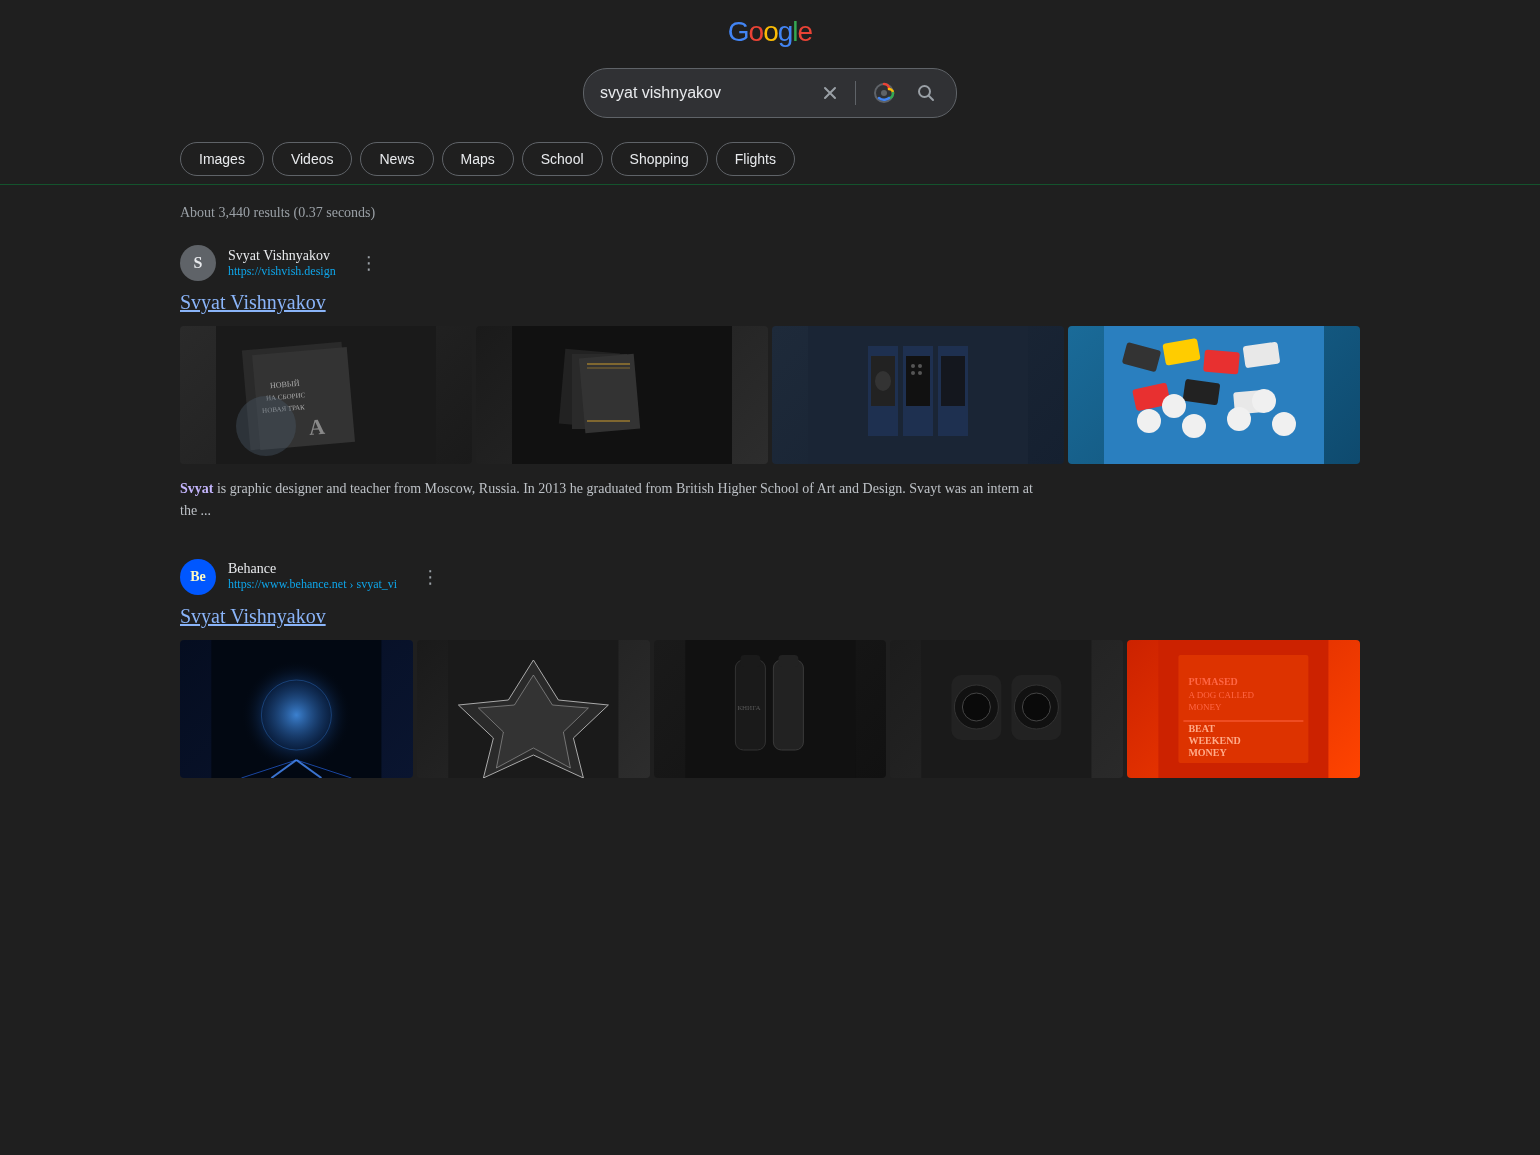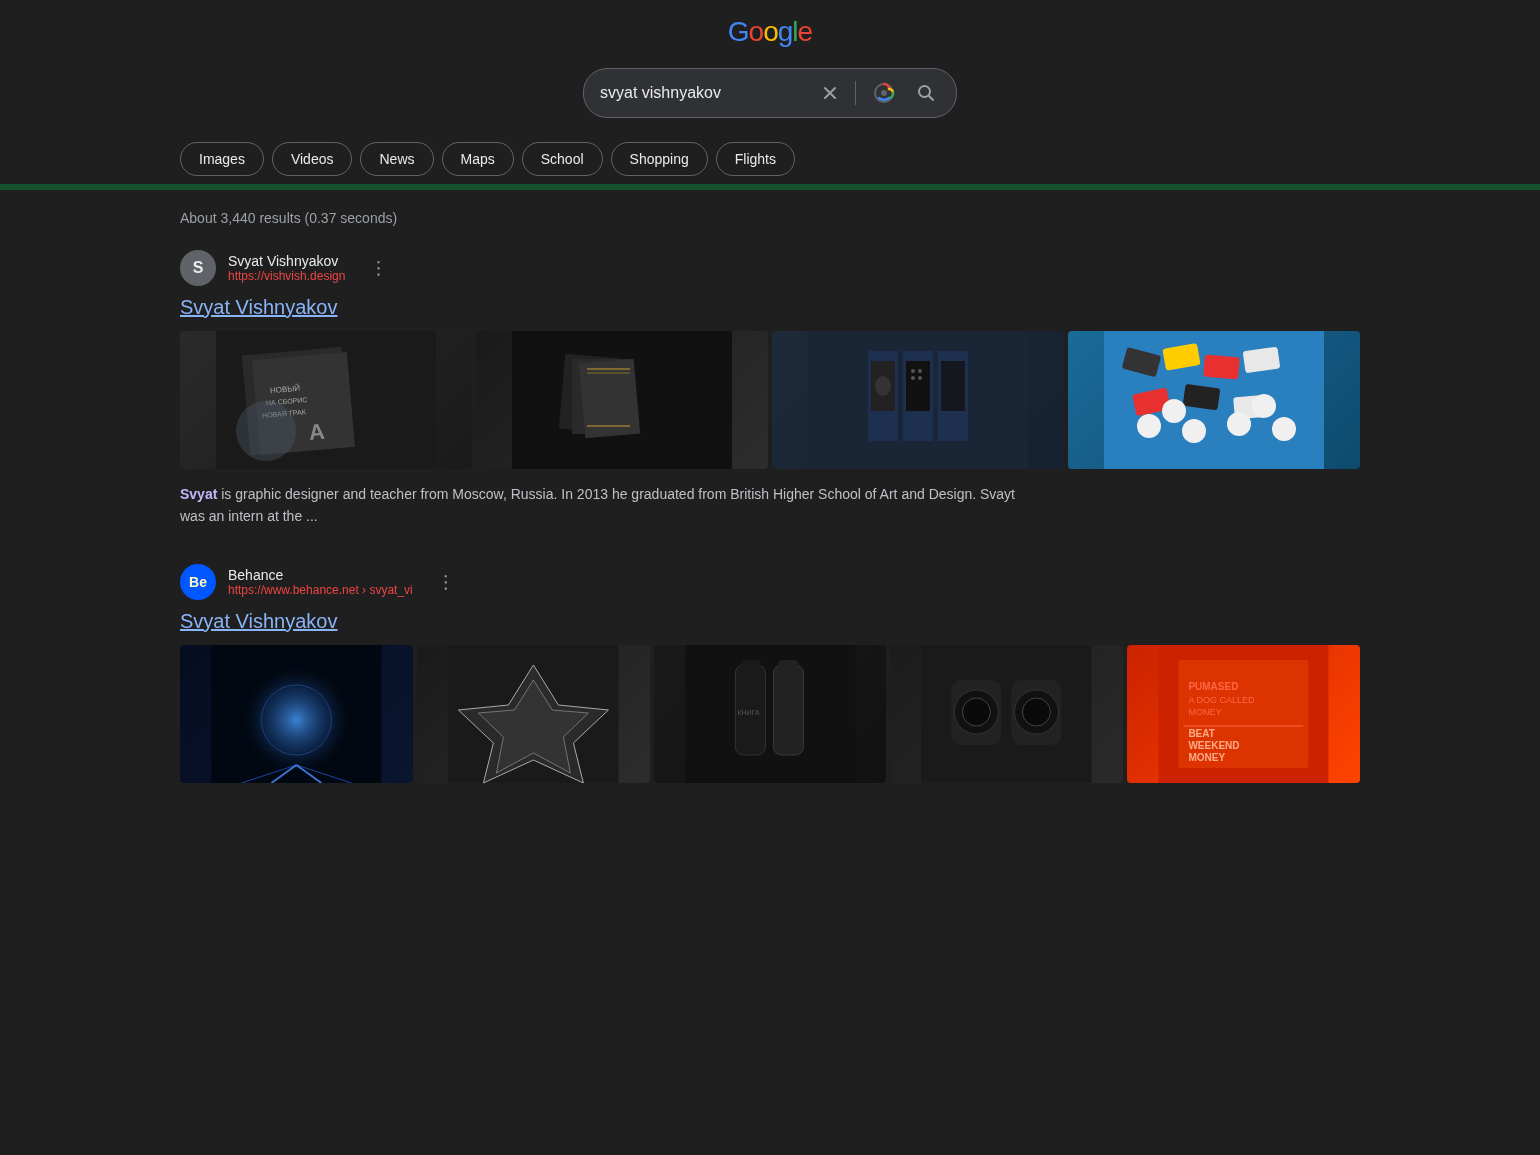"Images" .filter-tabs { border-bottom: 6px solid #14532d -> 1px solid #14532d }
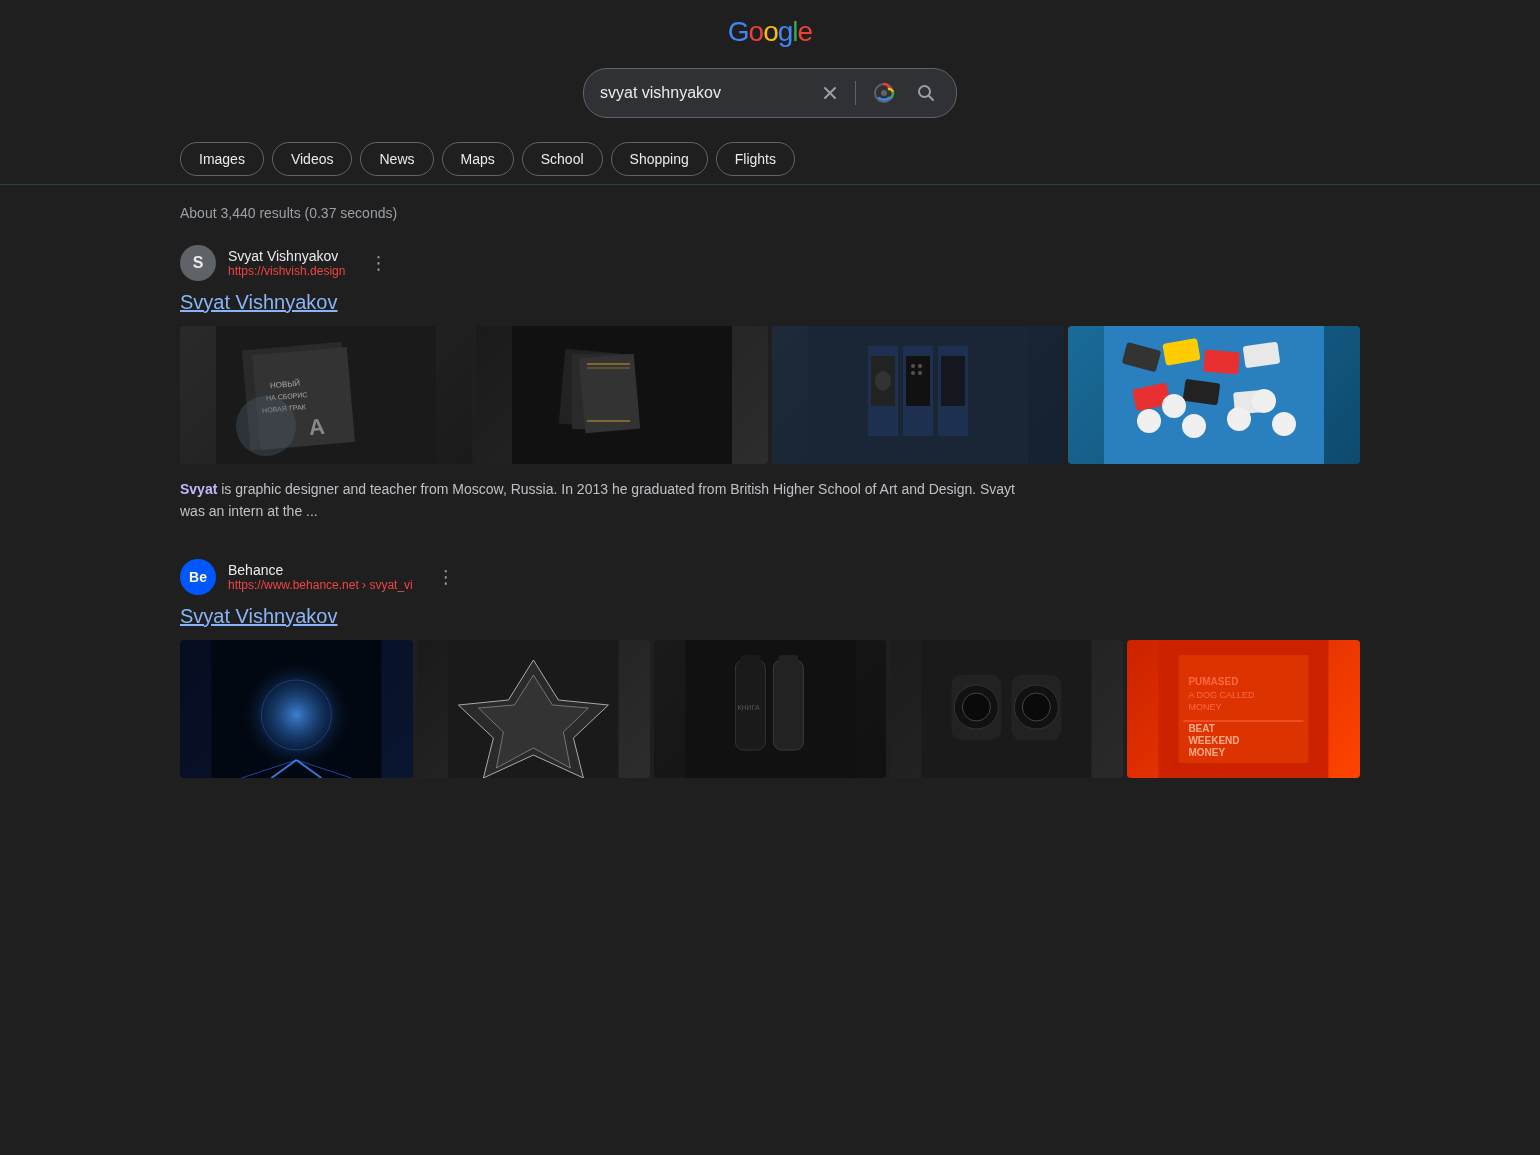"About 3,440 results (0.37 seconds)" .results-area { font-family: none -> Liberation Serif, serif }
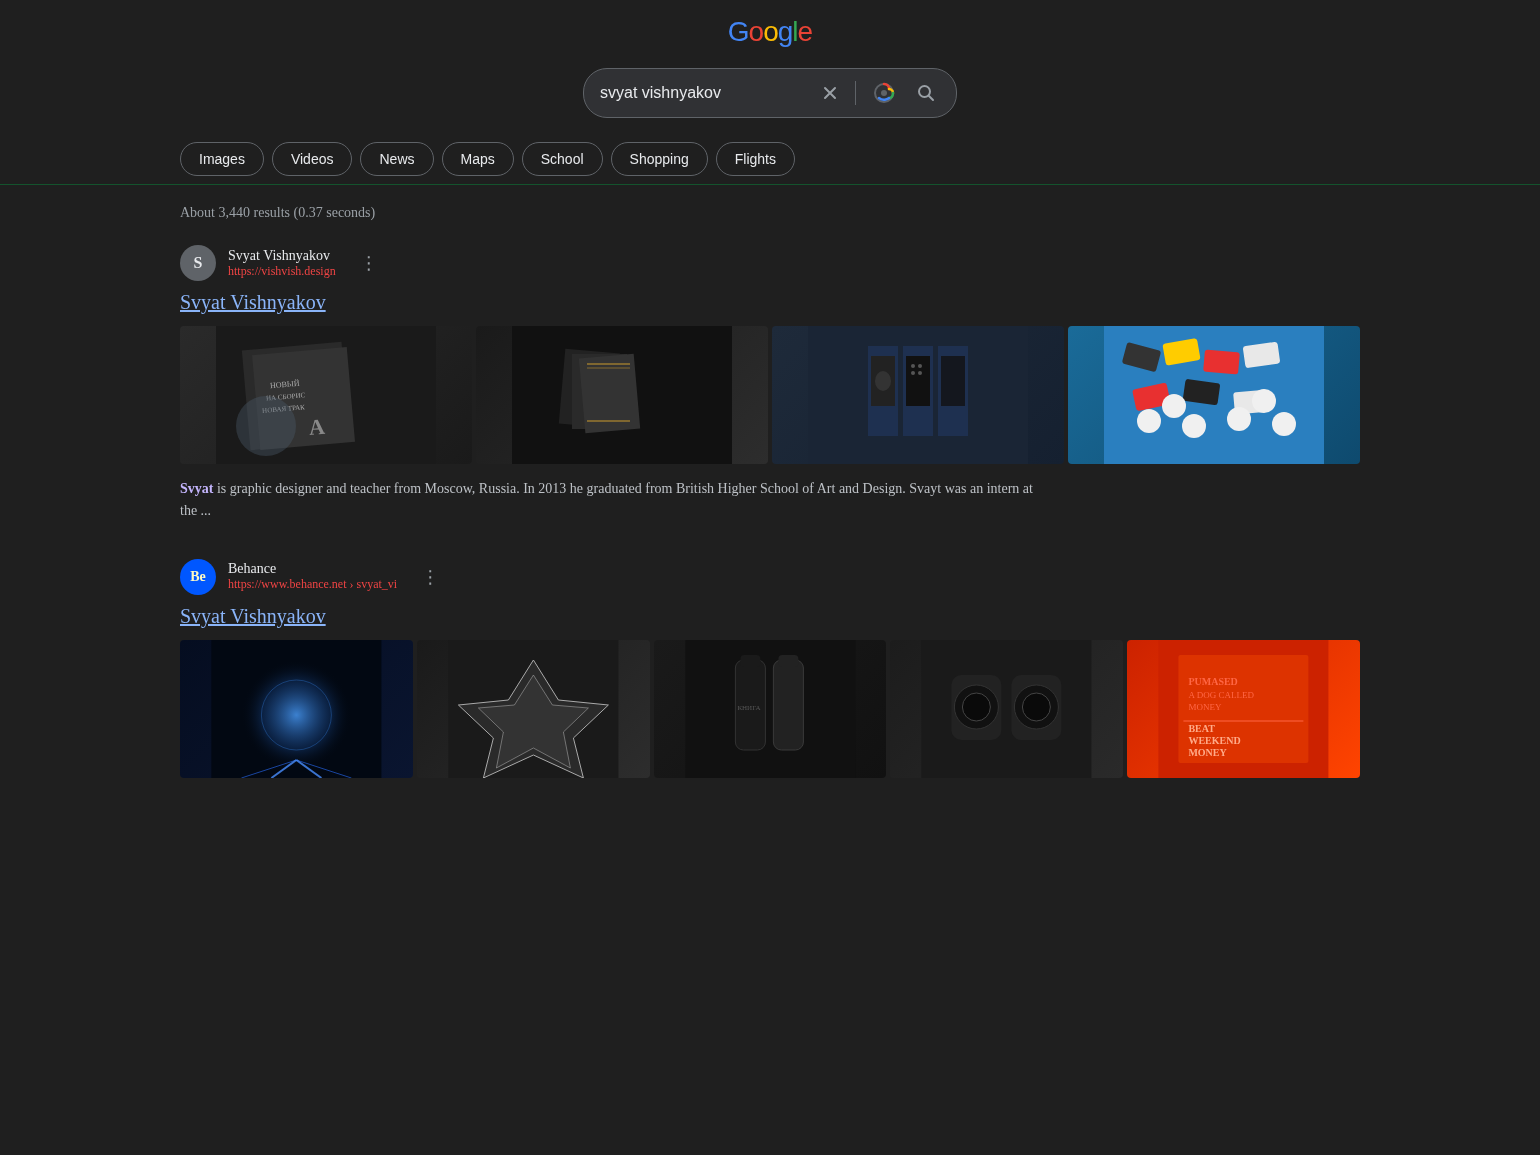"https://vishvish.design" .result-url { color: #ef4444 -> #0ea5e9 }
